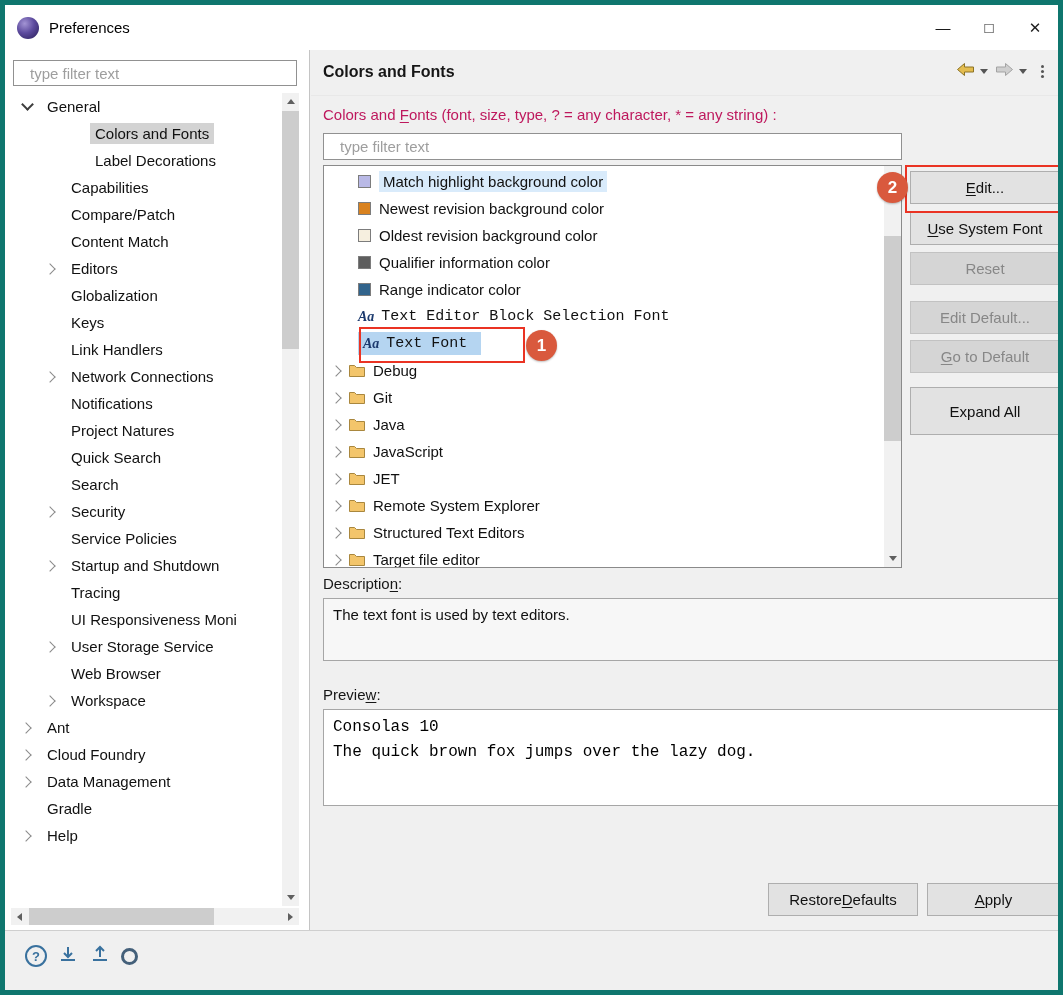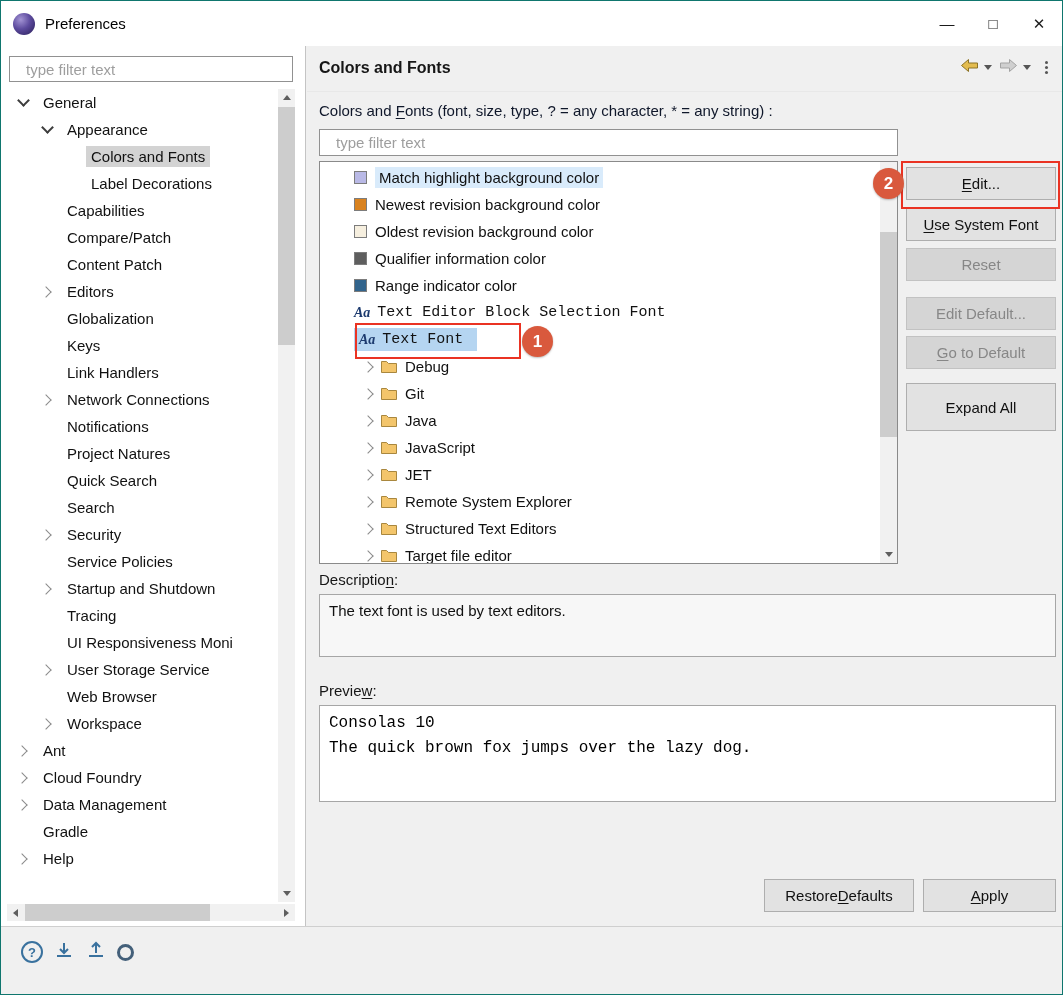"Preferences" .window { border: 1px solid #0f766e -> 5px solid #0f766e }
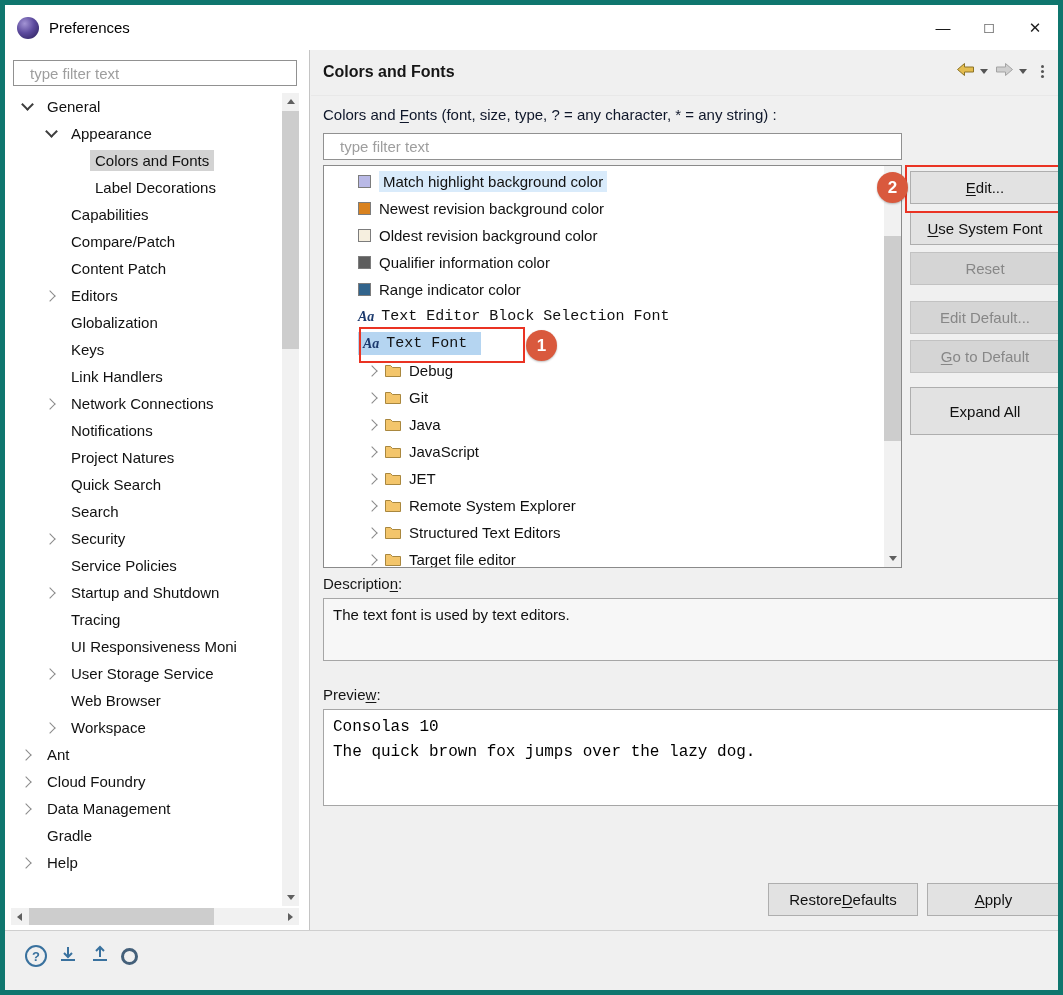"Colors and Fonts (font, size," #filter-label { color: #0f172a -> #be185d }
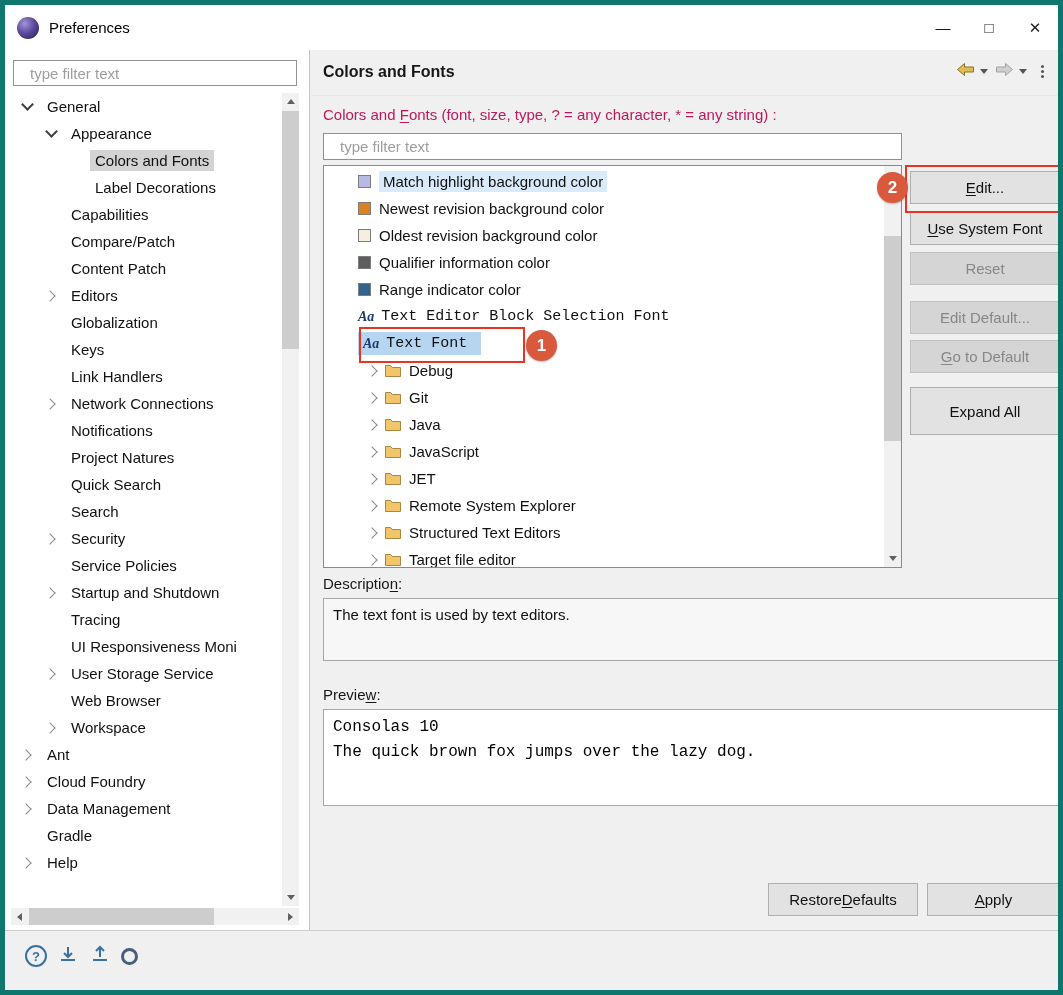"Appearance" div.trow { html: <div> <span></span> <span>Appearance</span> </div> -> none }
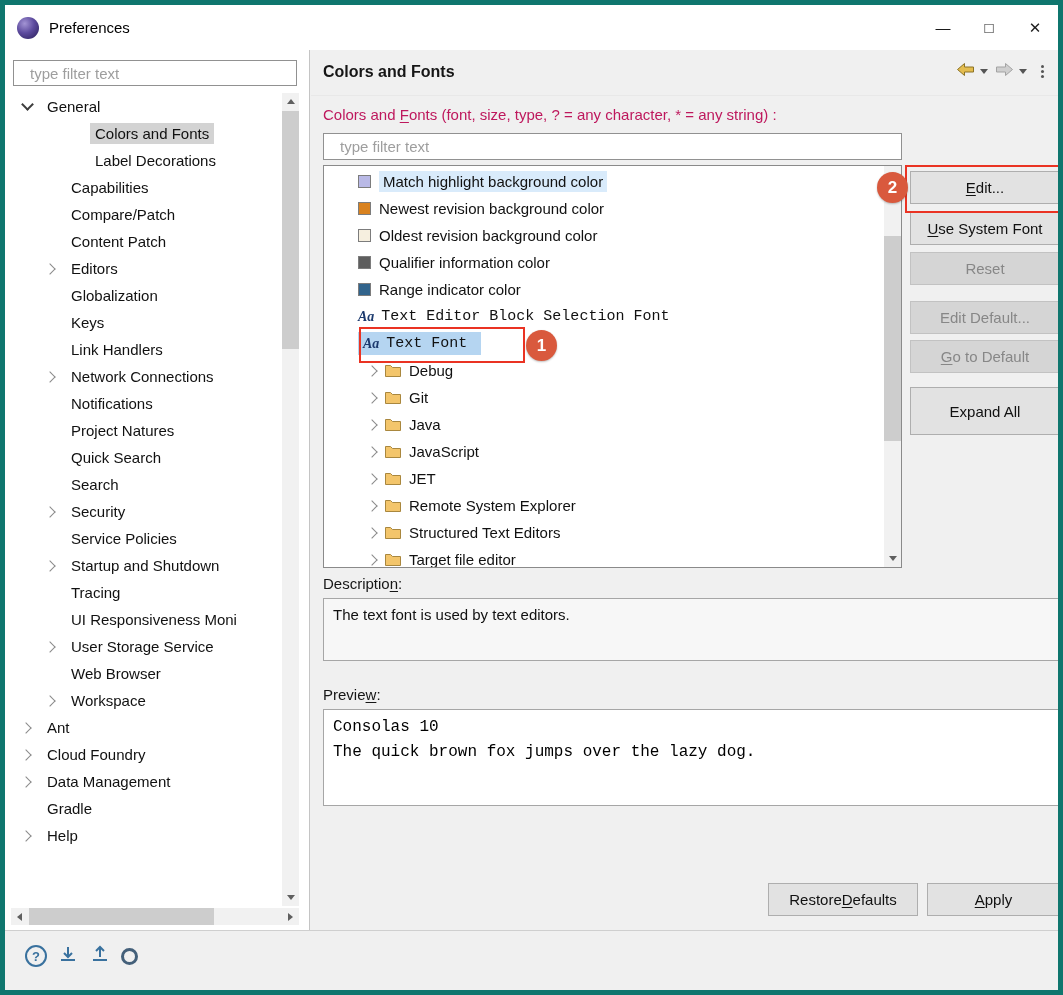"Content Patch" span.tlabel { text: Patch -> Match }
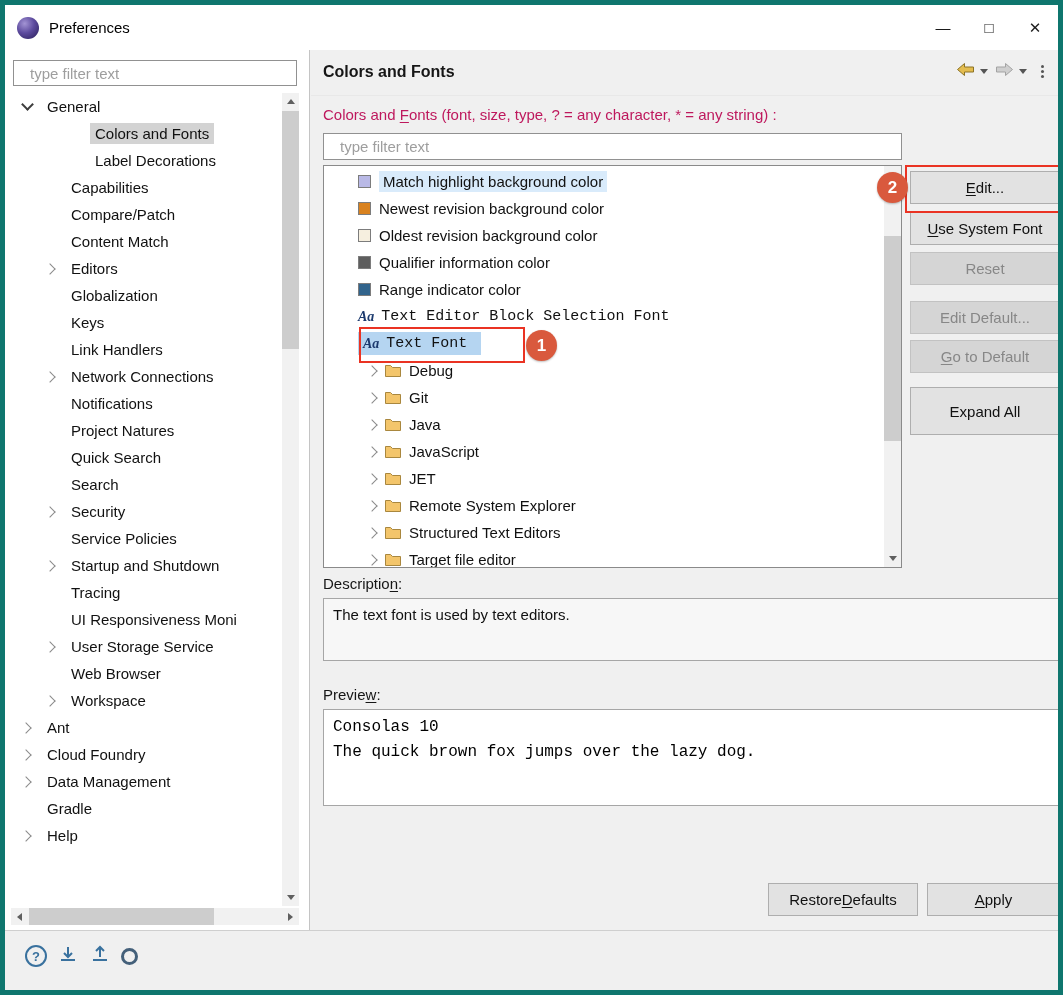"Debug" .lrow.cat { margin-left: 36px -> none }
